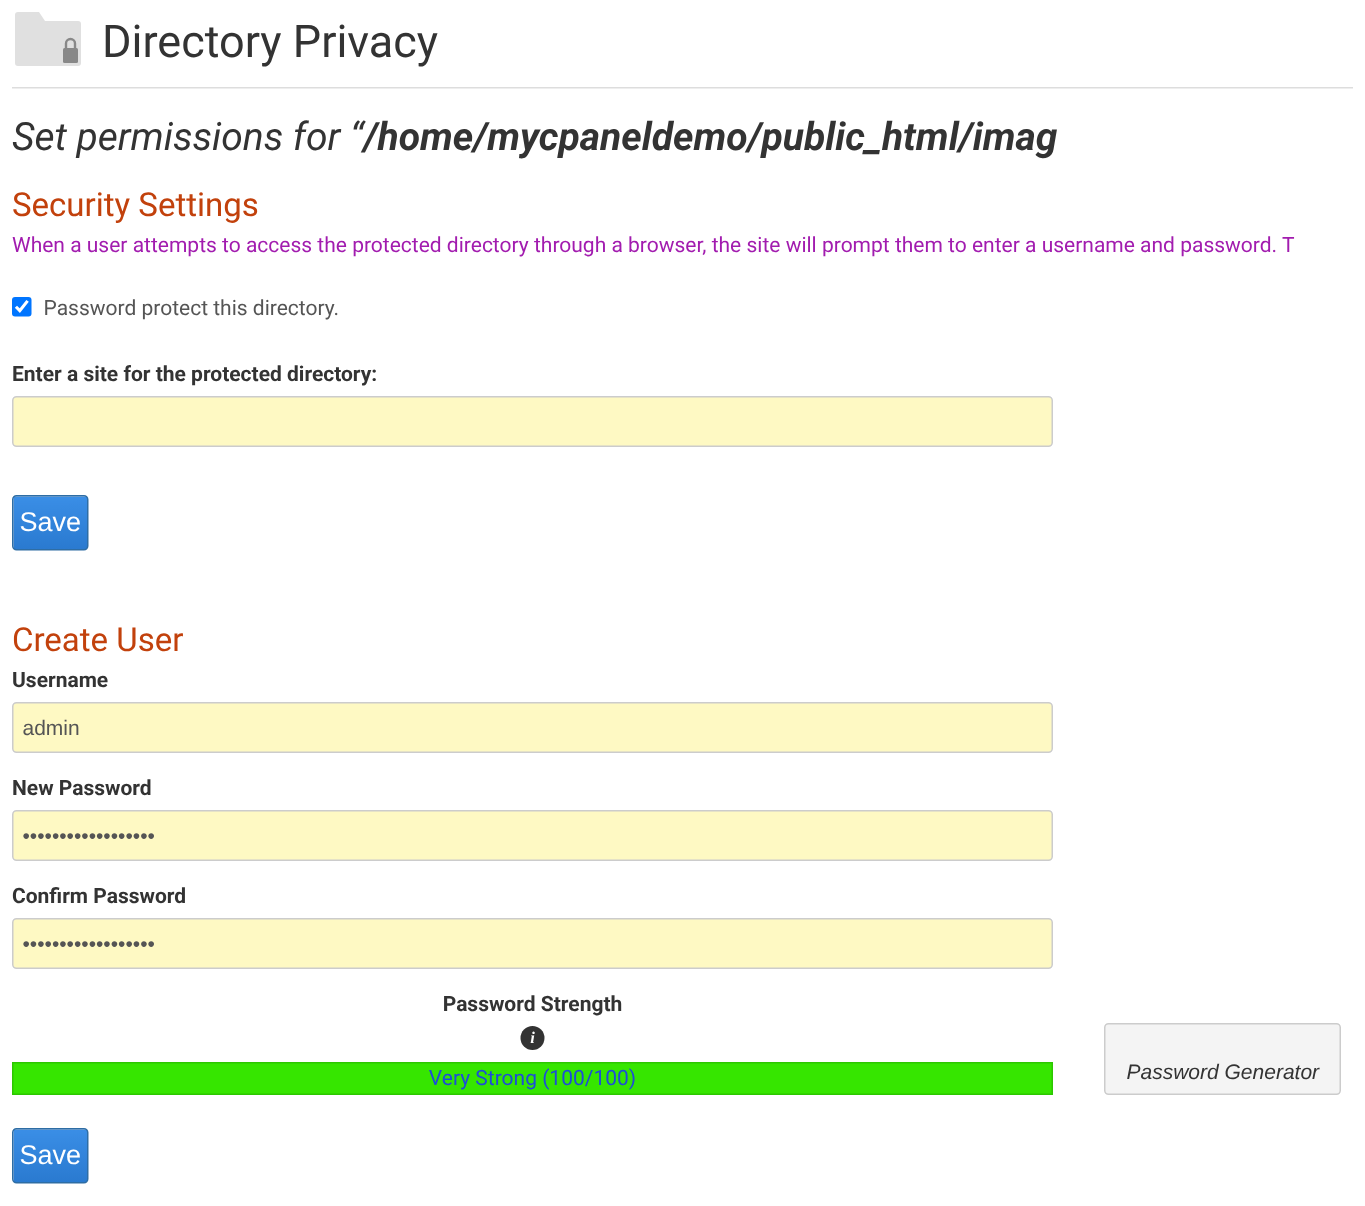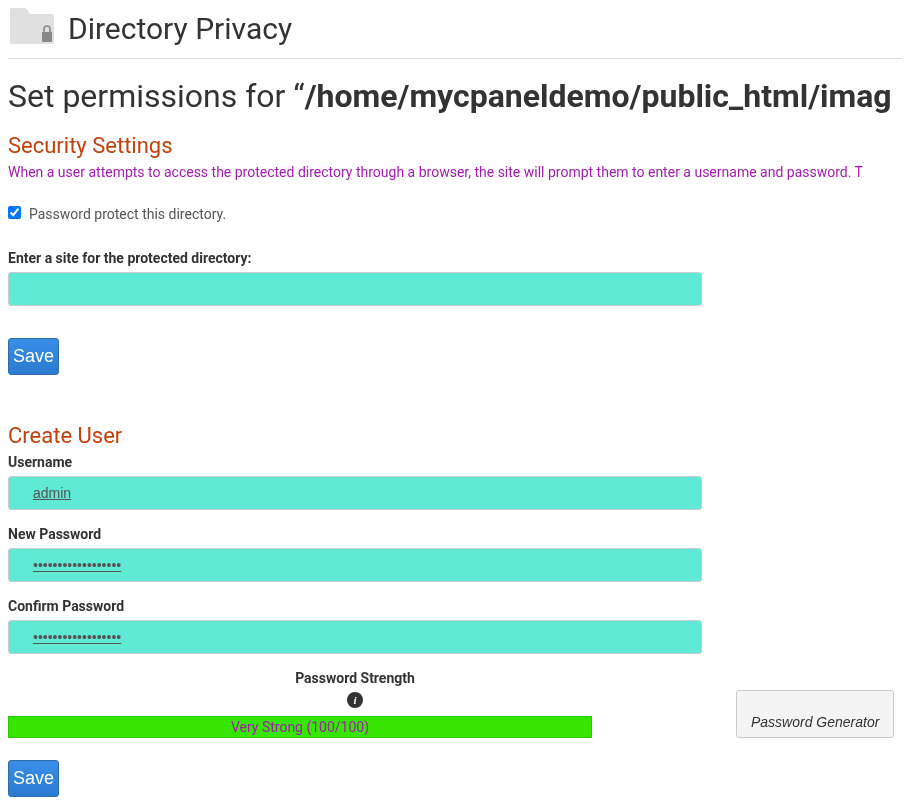"Set permissions for" .perms-line { font-size: 32px -> 26px; font-style: none -> italic }
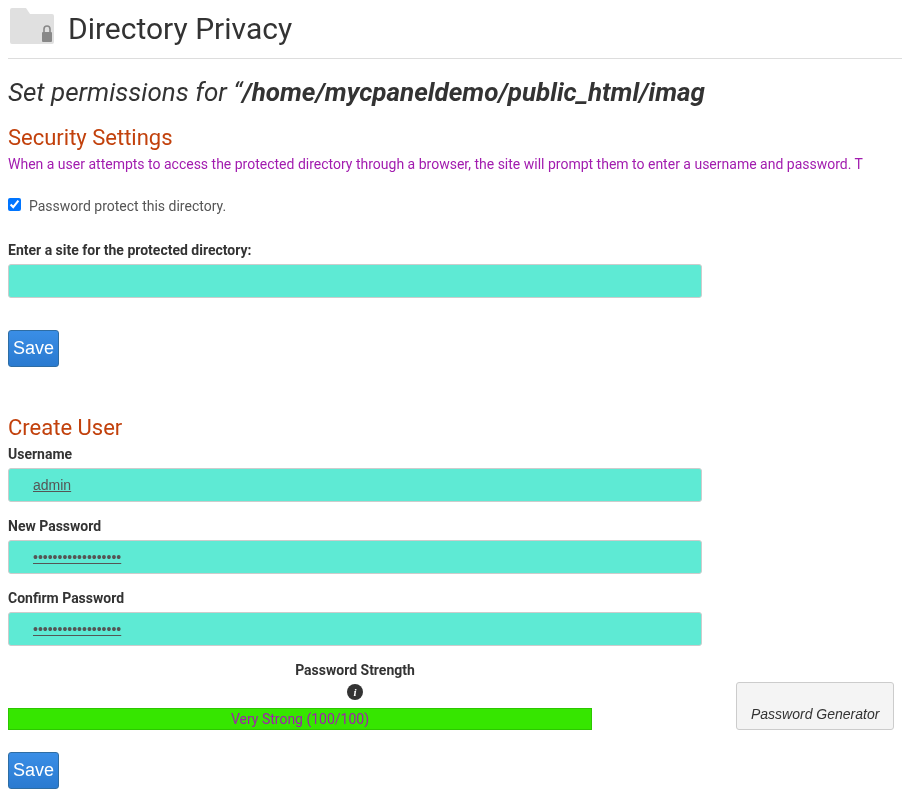"admin" .text-input { background: #5eead4 -> #fef9c3; padding: 6px 24px -> 6px 6px; text-decoration: underline -> none }
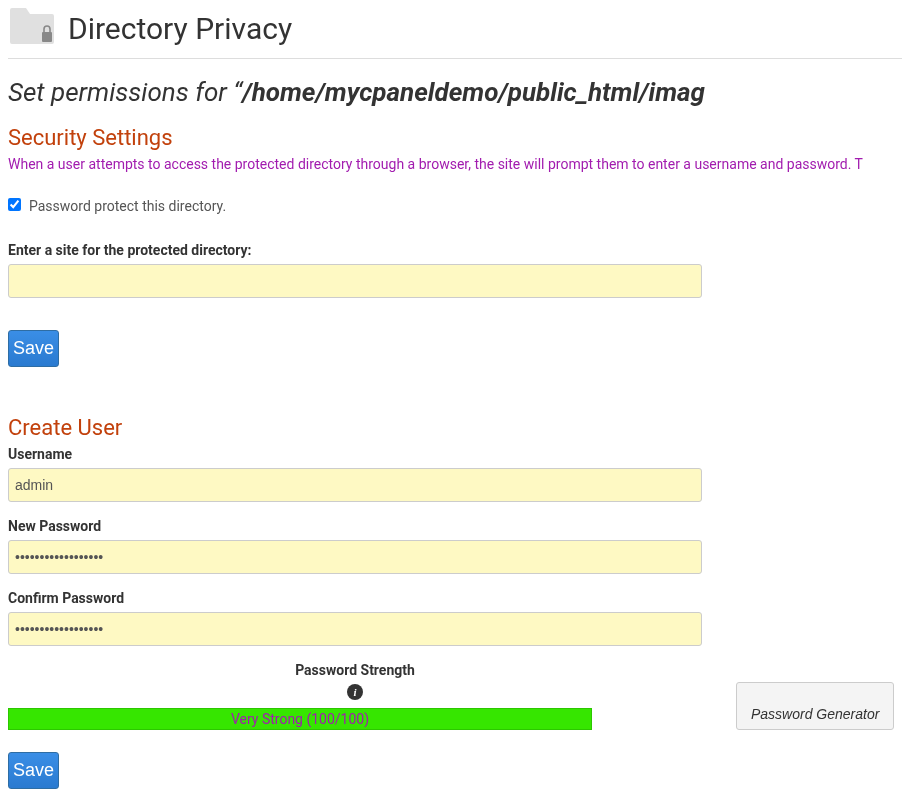"Very Strong (100/100)" .strength-bar { color: #a21caf -> #1d4ed8; width: 584px -> 694px }
